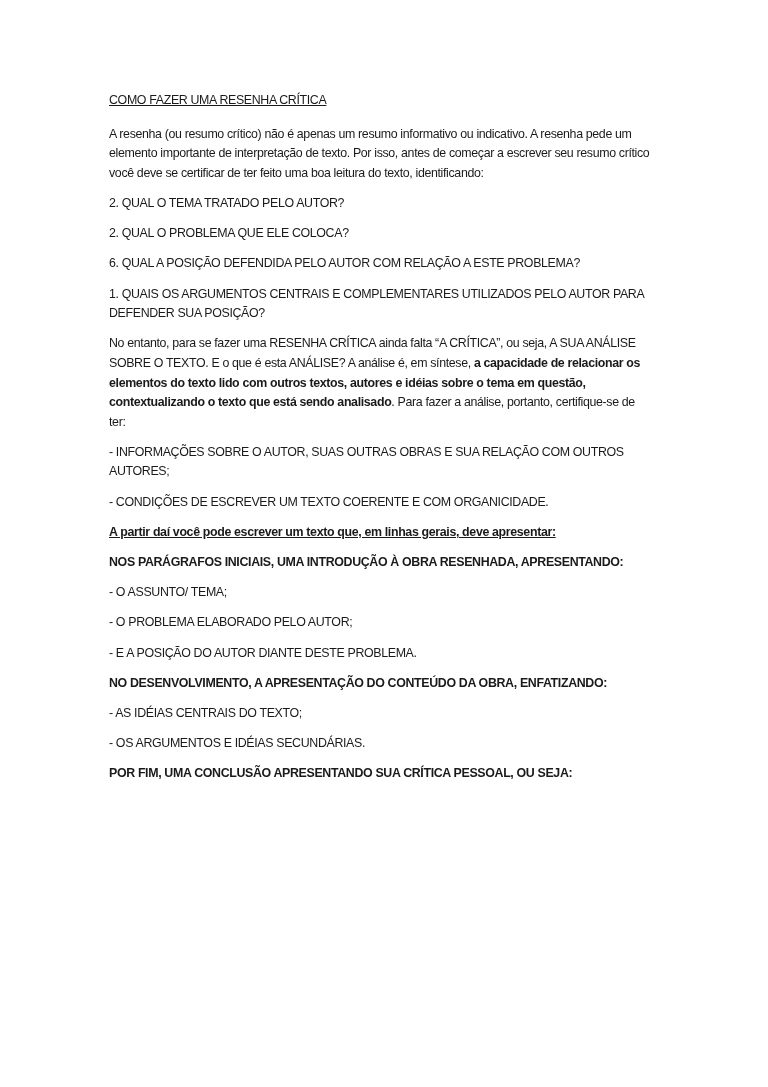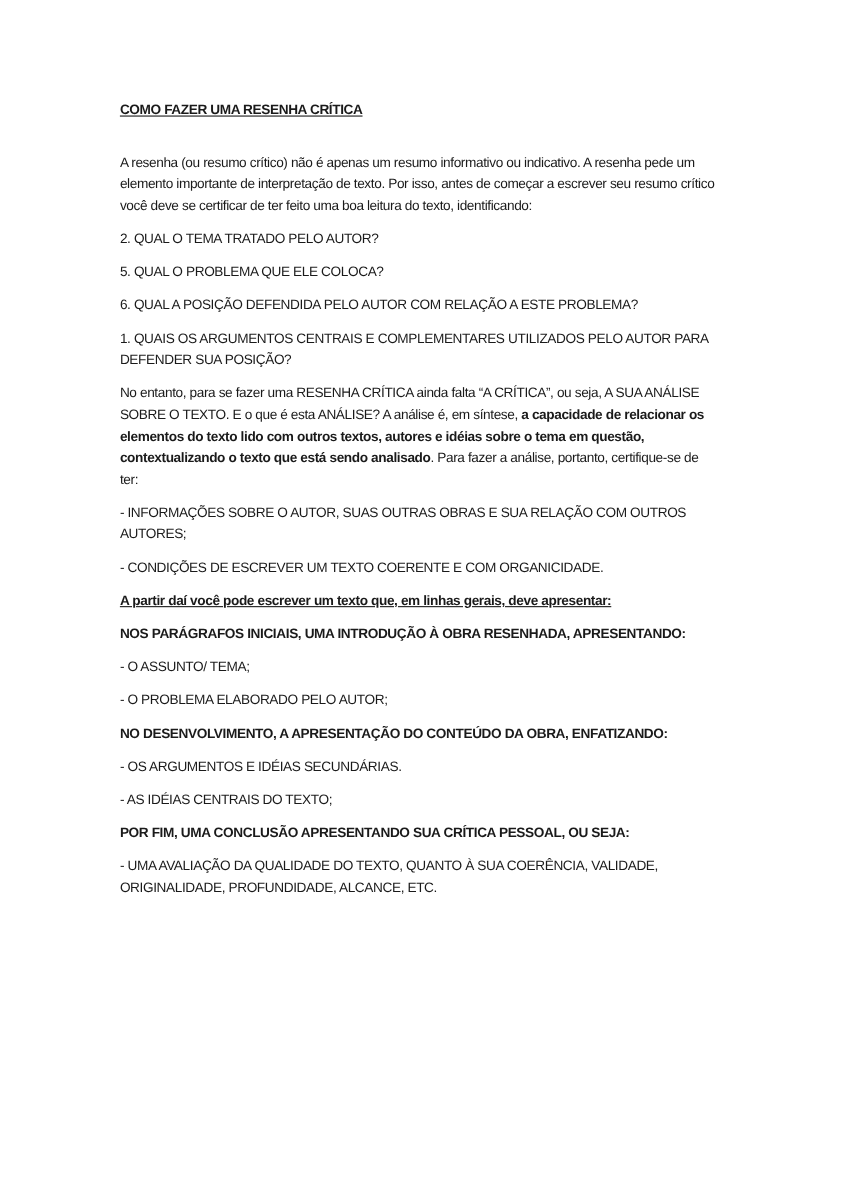"COMO FAZER UMA RESENHA CRÍTICA" .title { font-weight: bold -> normal; margin-bottom: 28px -> 14px }
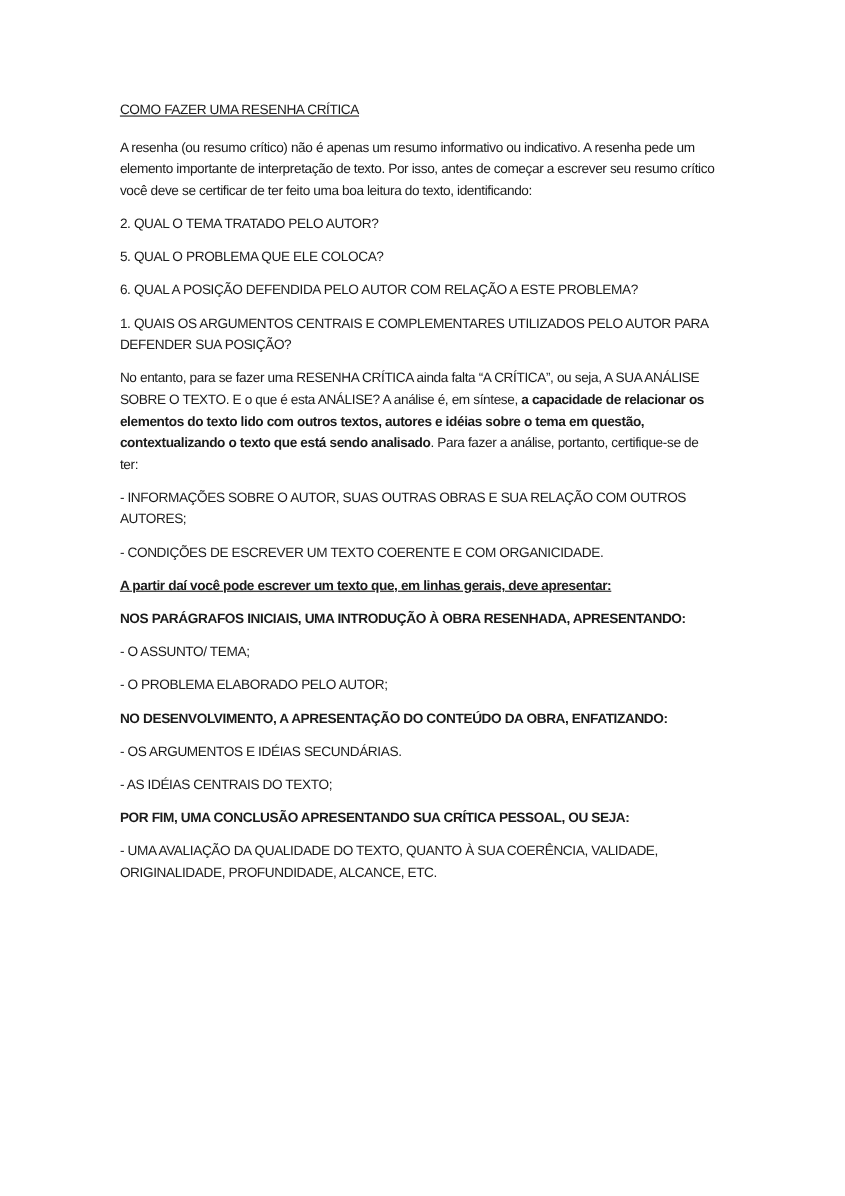"5. QUAL O PROBLEMA QUE" p.p { text: 5 -> 2 }
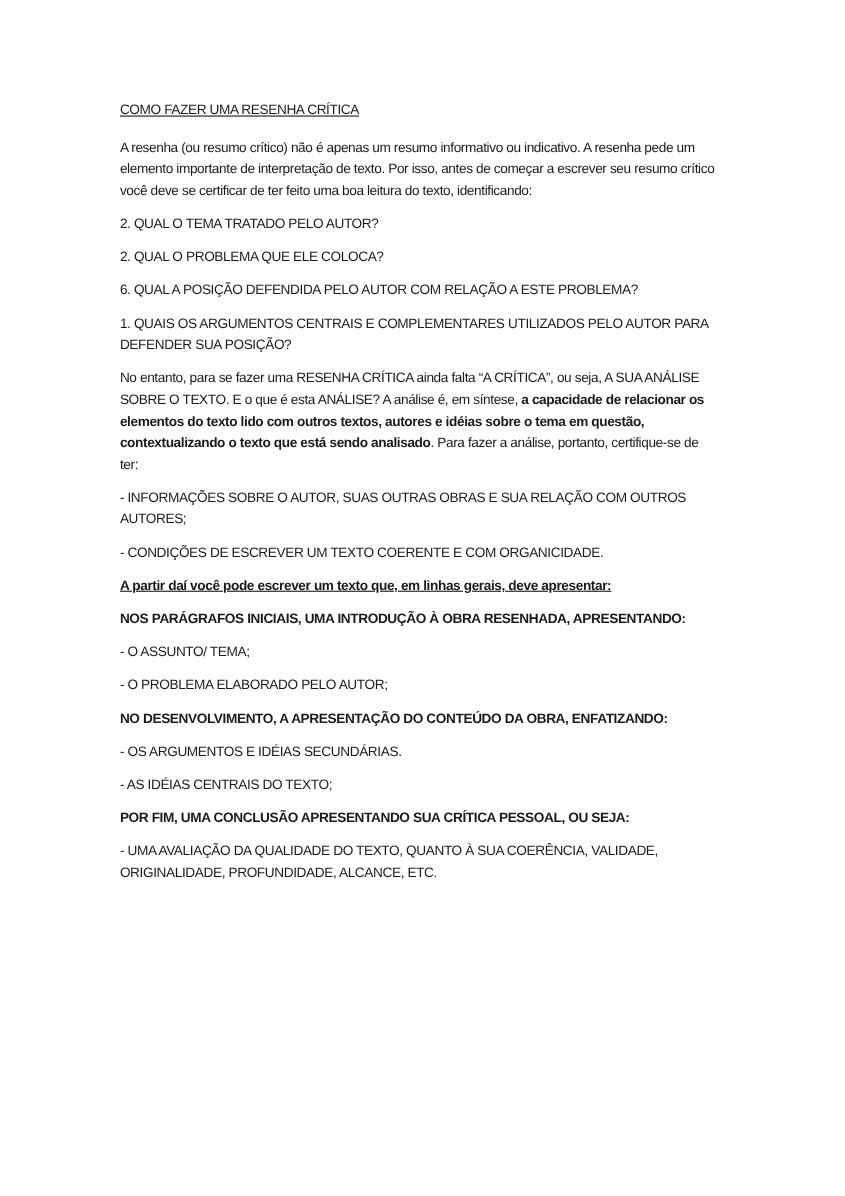"- E A POSIÇÃO DO" p.p { html: none -> <p>- E A POSIÇÃO DO AUTOR DIANTE DESTE PROBLEMA.</p> }
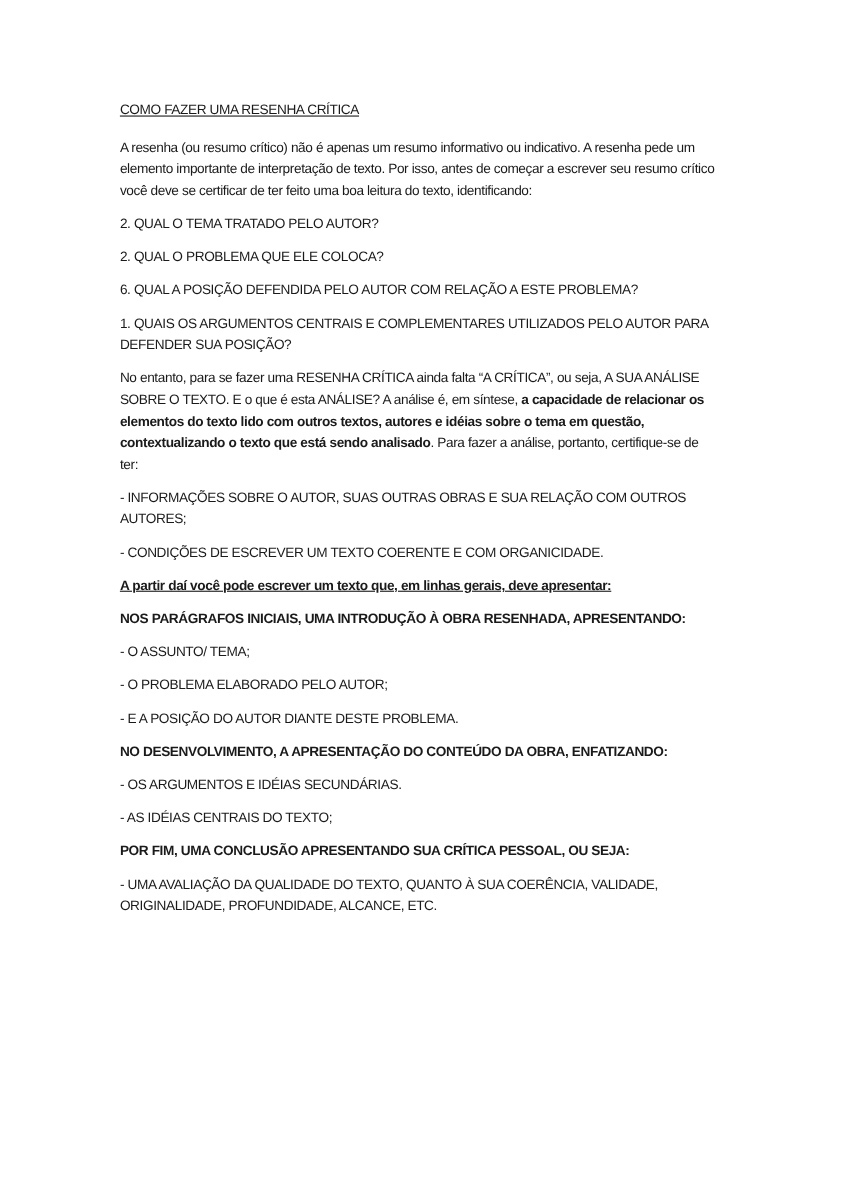"- OS ARGUMENTOS E IDÉIAS" p.p { order: before "- AS IDÉIAS CENTRAIS DO" -> after "- AS IDÉIAS CENTRAIS DO" }
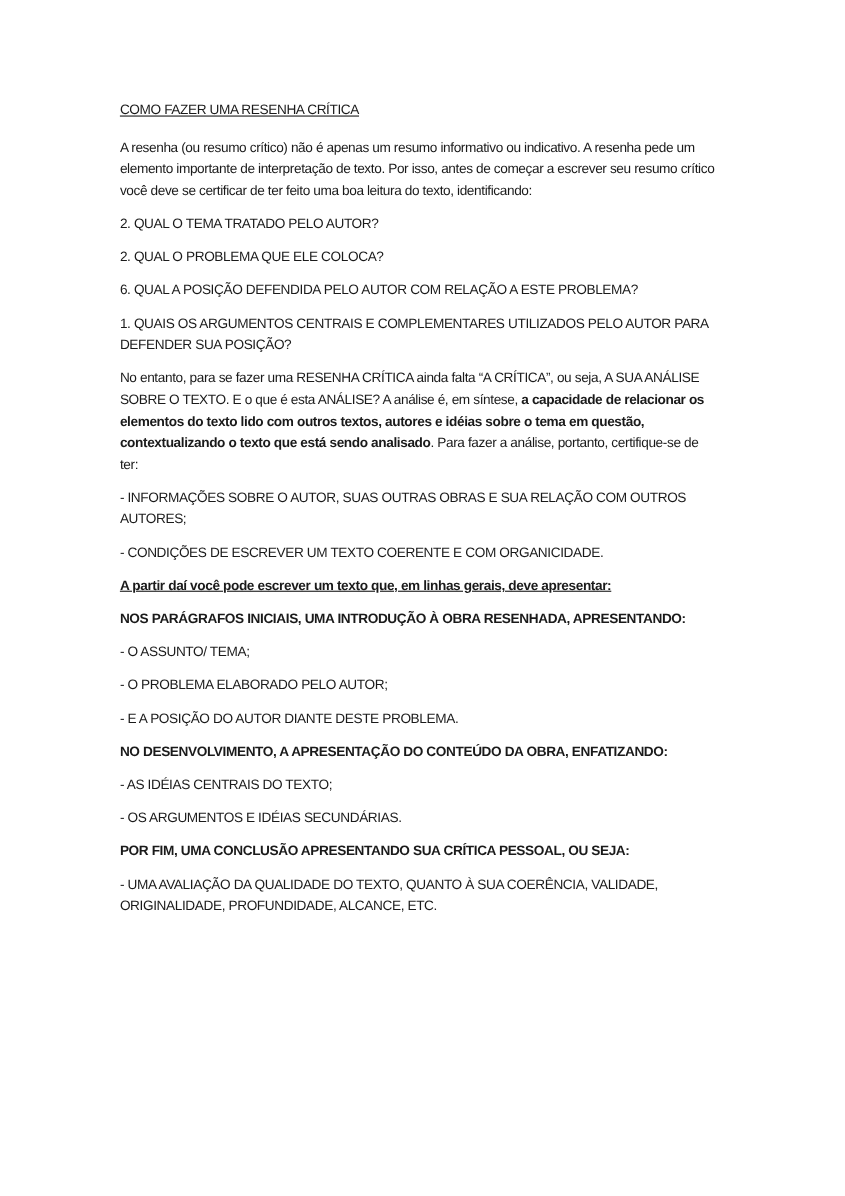"- UMA AVALIAÇÃO DA QUALIDADE" p.p { html: <p>- UMA AVALIAÇÃO DA QUALIDADE DO TEXTO, QUANTO À SUA COERÊNCIA, VALIDADE, ORIGINALIDADE, PROFUNDIDADE, ALCANCE, ETC.</p> -> none }
